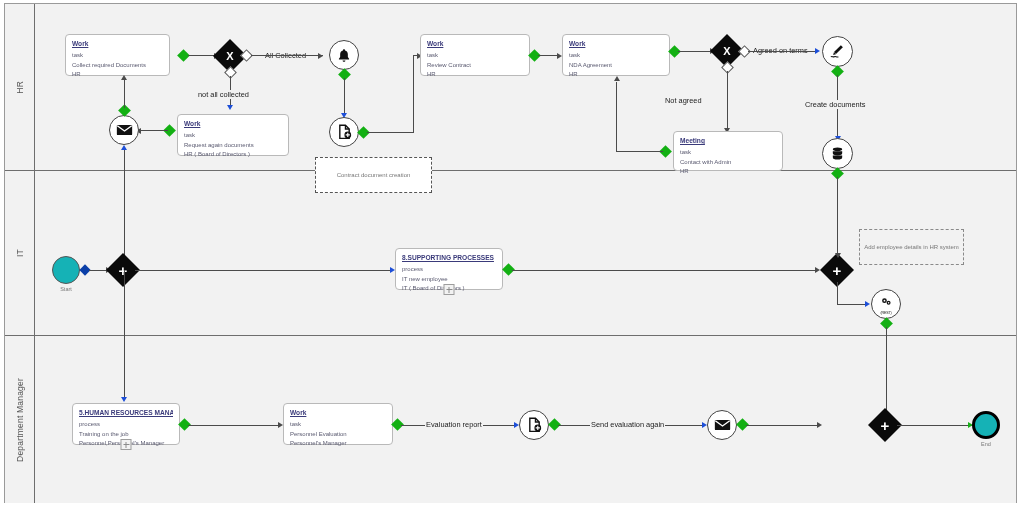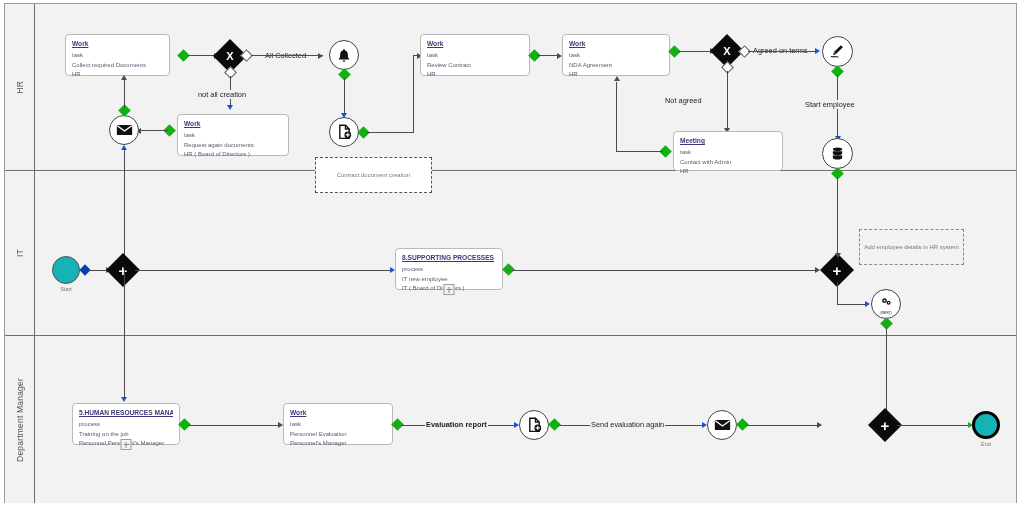"not all creation" div.flabel { text: creation -> collected }
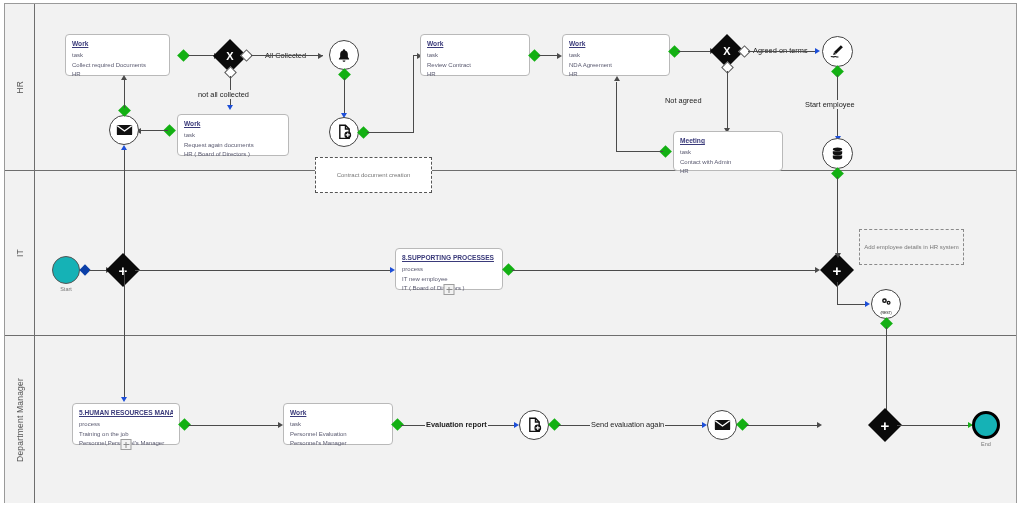"Start employee" div.flabel { text: Start employee -> Create documents }
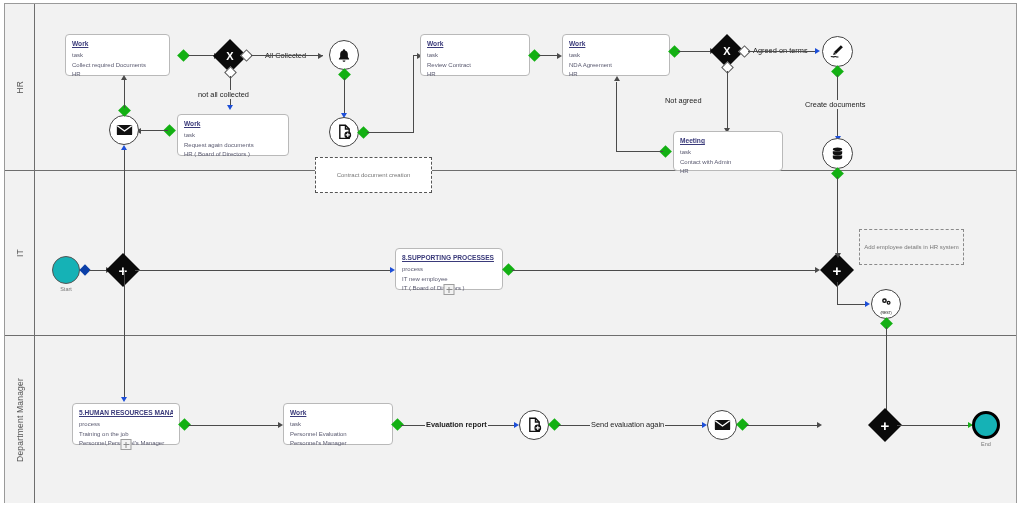"Evaluation report" div.flabel { font-weight: bold -> none }
